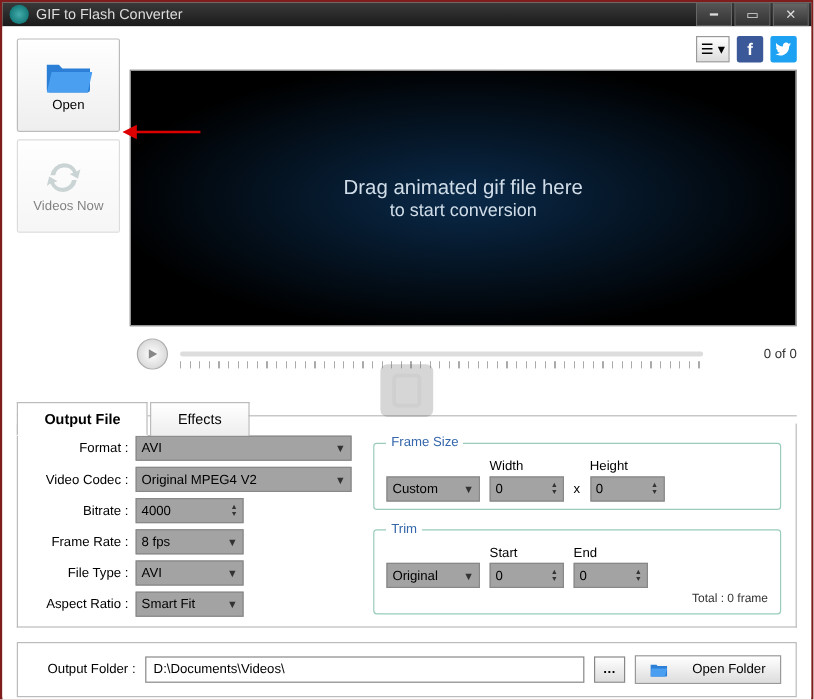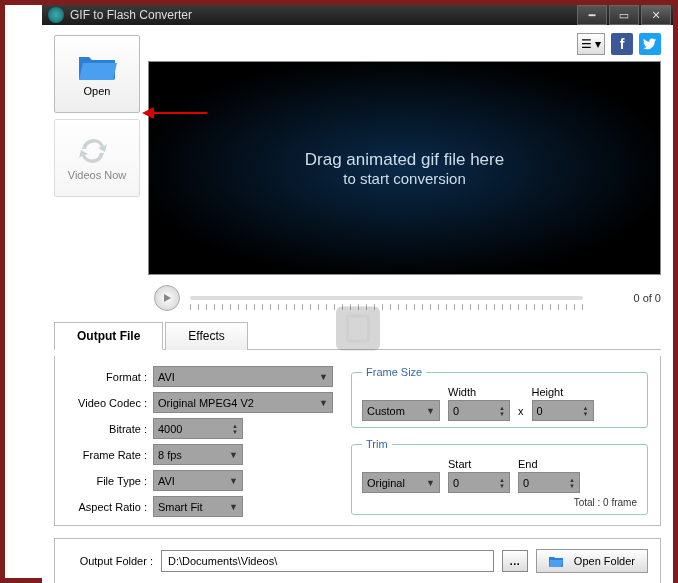"GIF to Flash Converter" .window { border: 5px solid #7f1d1d -> 2px solid #7f1d1d; padding-left: 37px -> none }
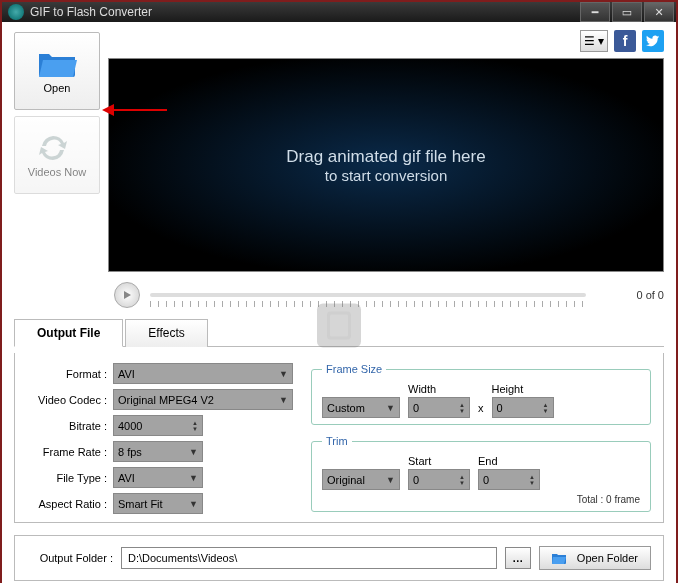"Output File" .tab { top: 1px -> 17px }
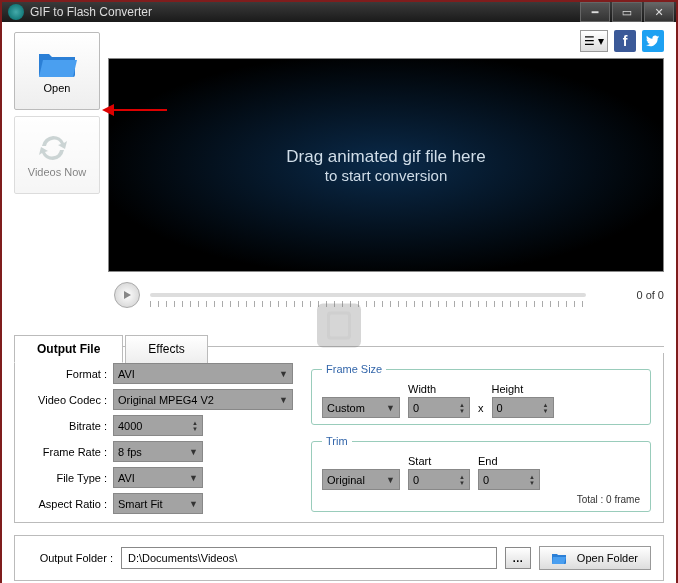"Open Folder" .openfolder { gap: 11px -> 21px }
